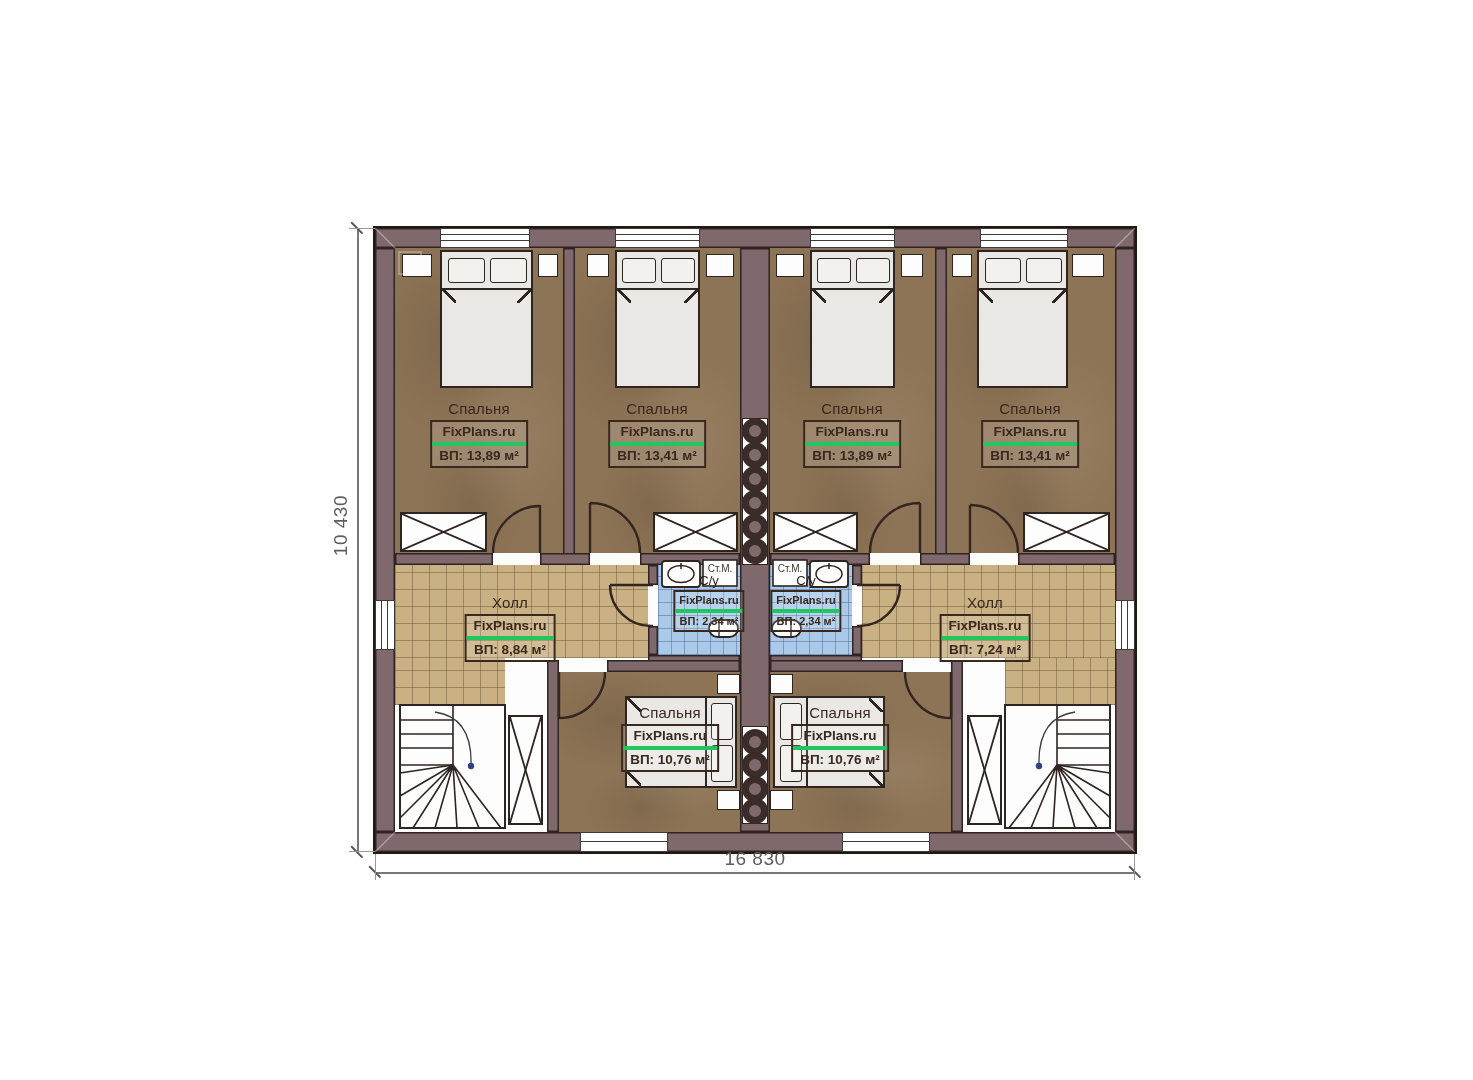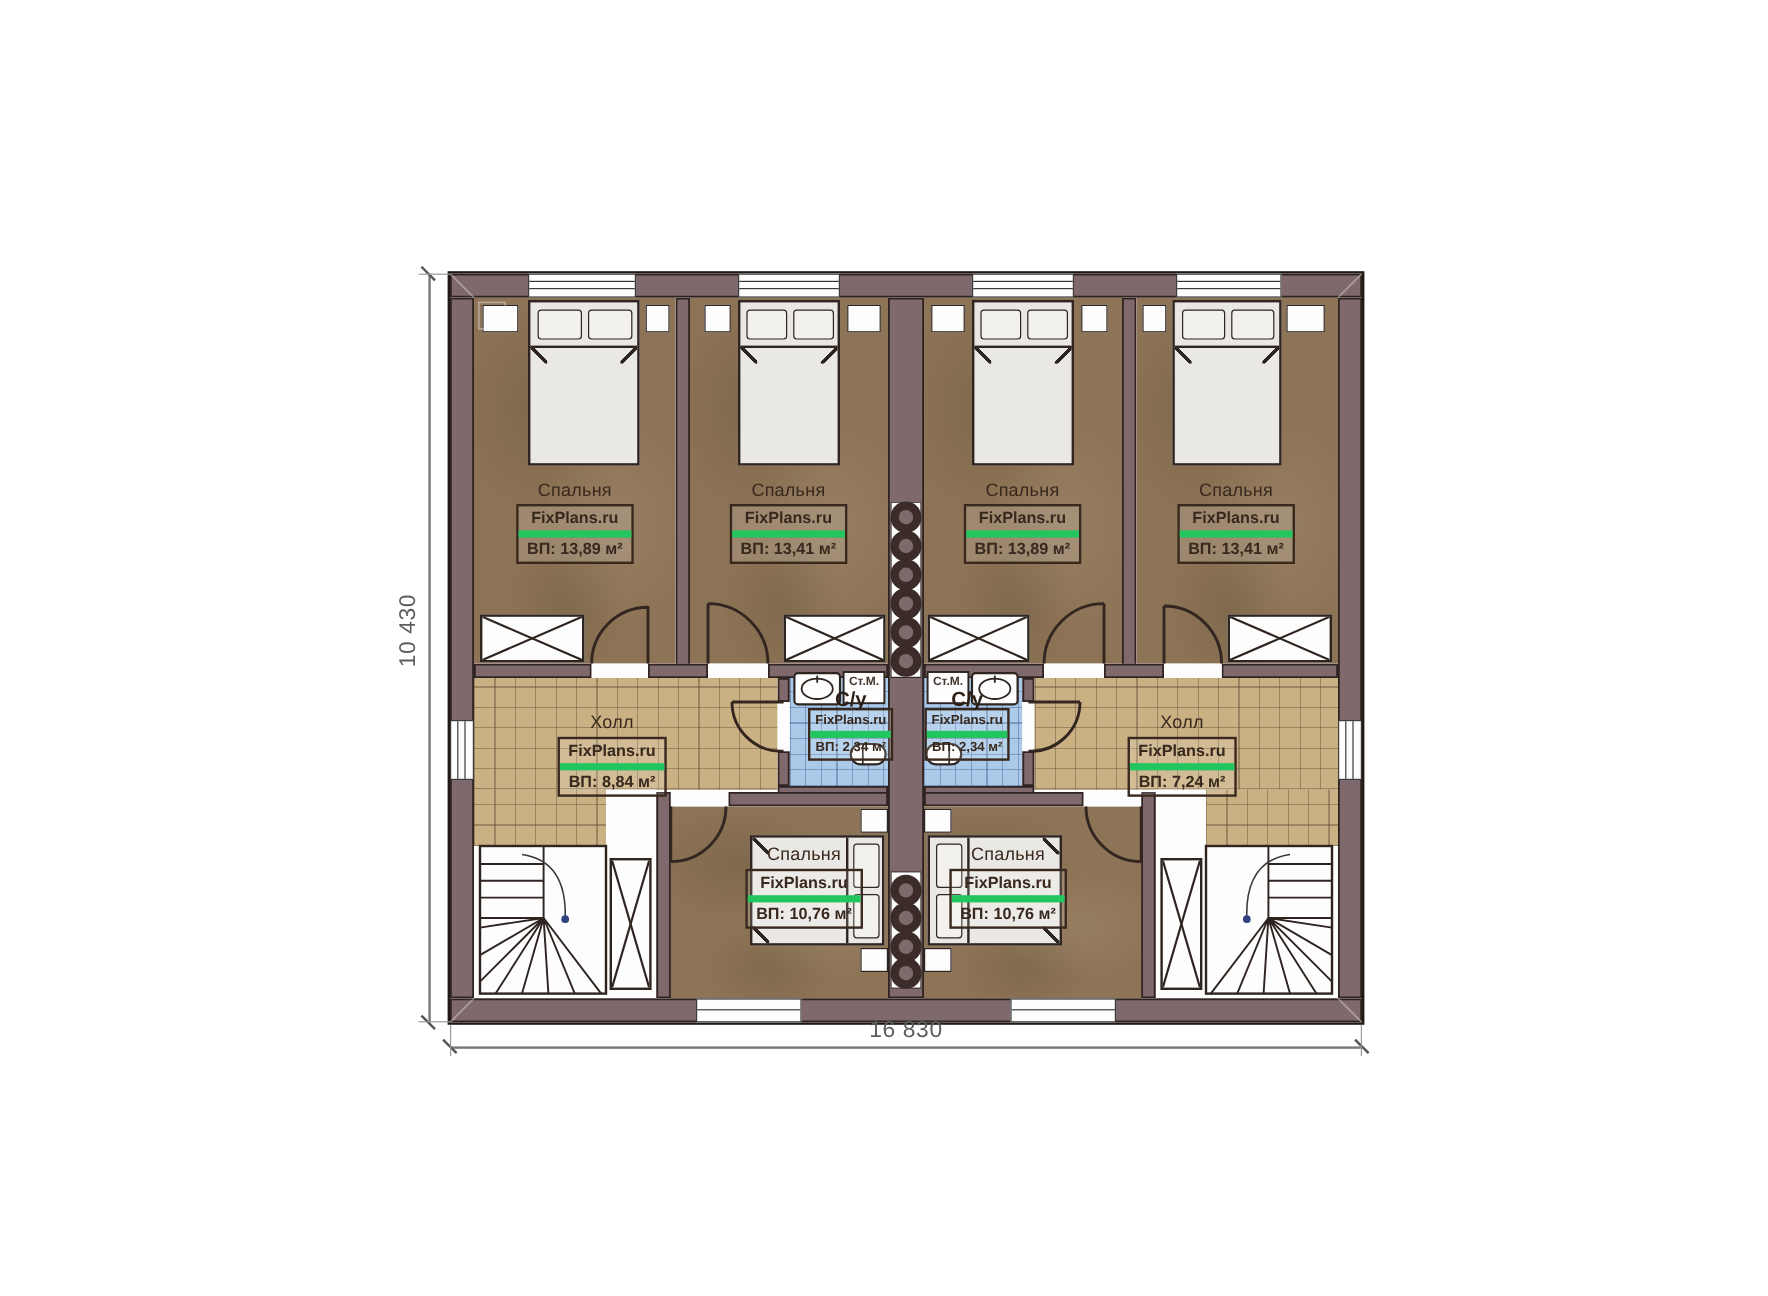"ВП: 13,89 м²" .rrow + .rrow { border-top: 6px solid #22c55e -> 4px solid #22c55e }
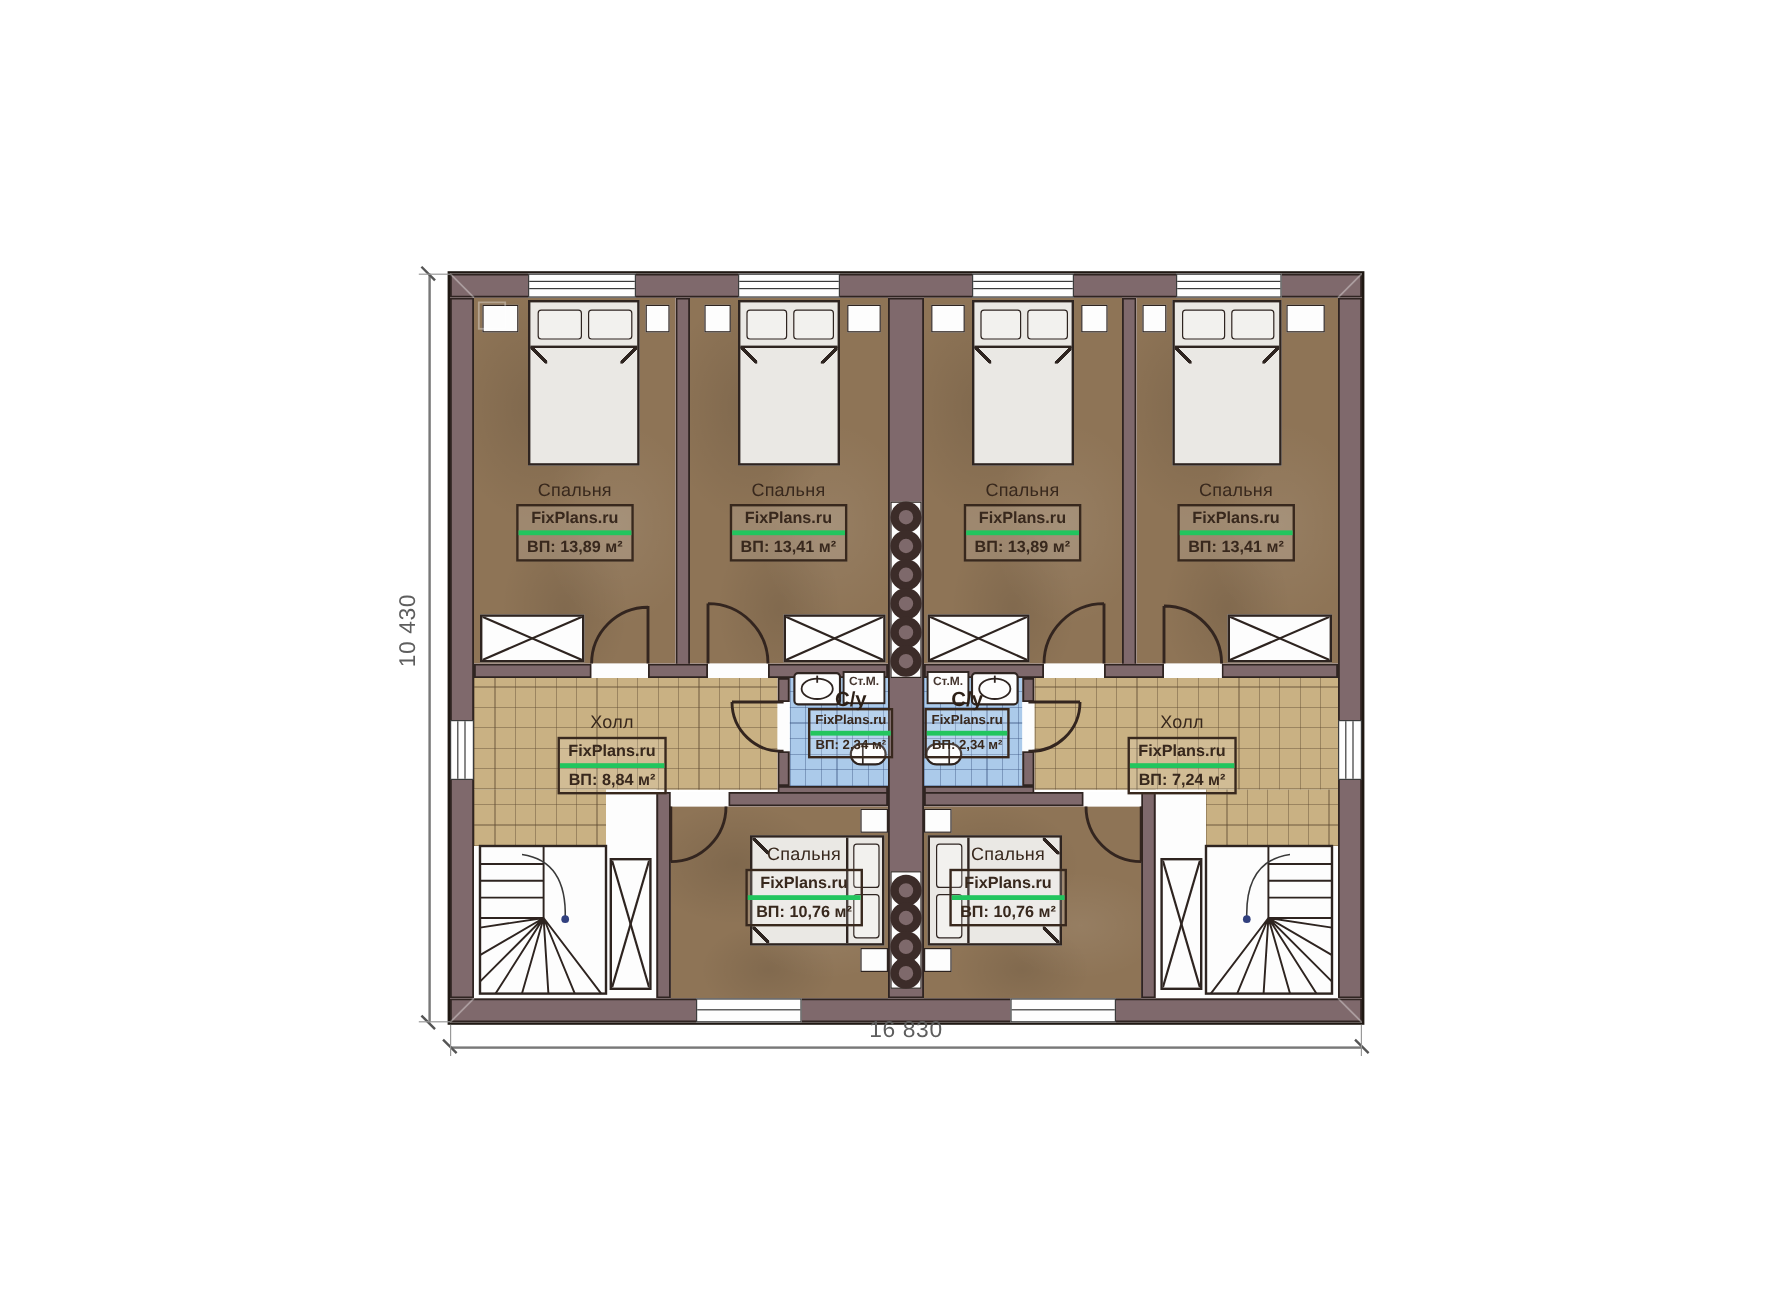"Ст.М." .washer-label { font-weight: bold -> normal }
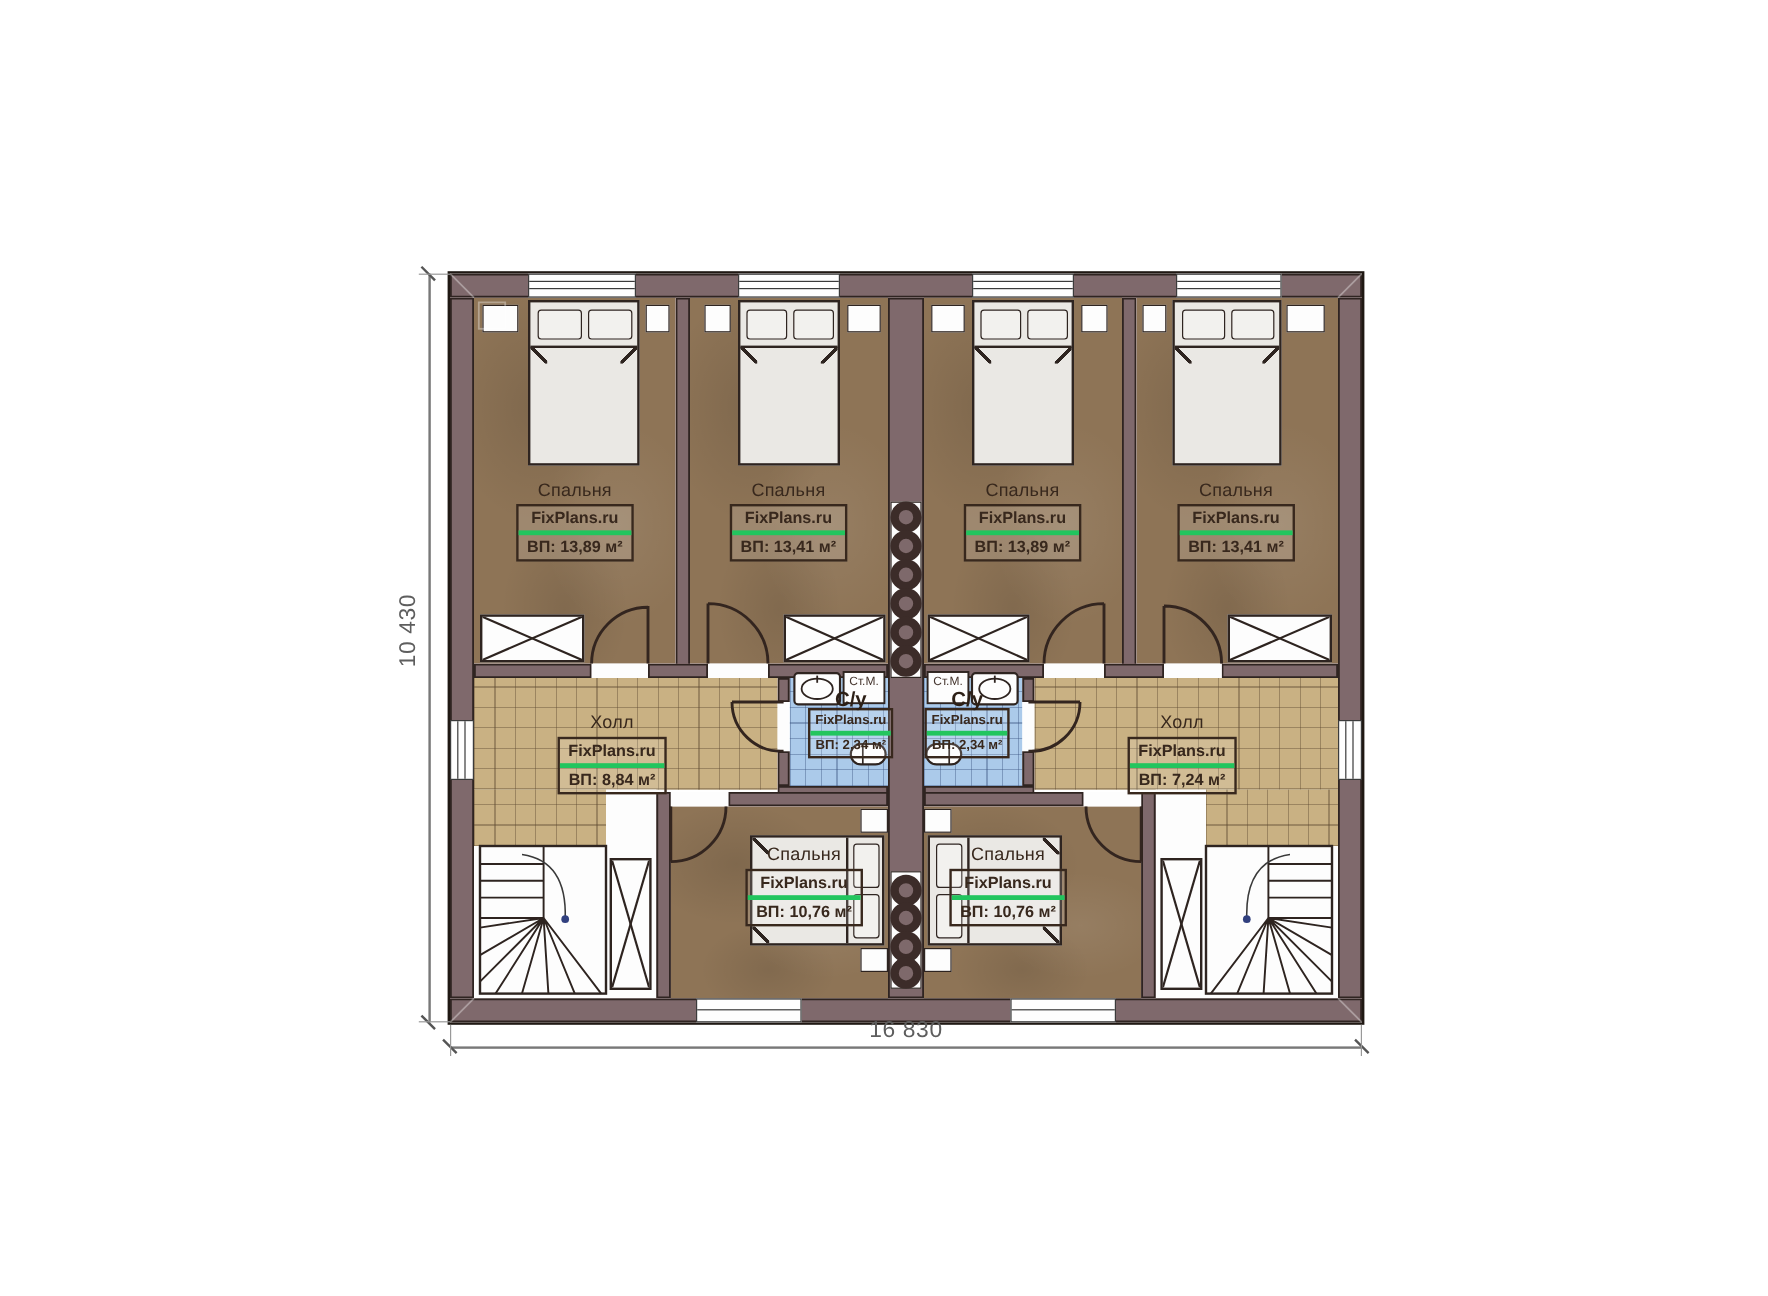"С/у" .sulabel { font-size: 17px -> 13px; font-weight: bold -> normal }
